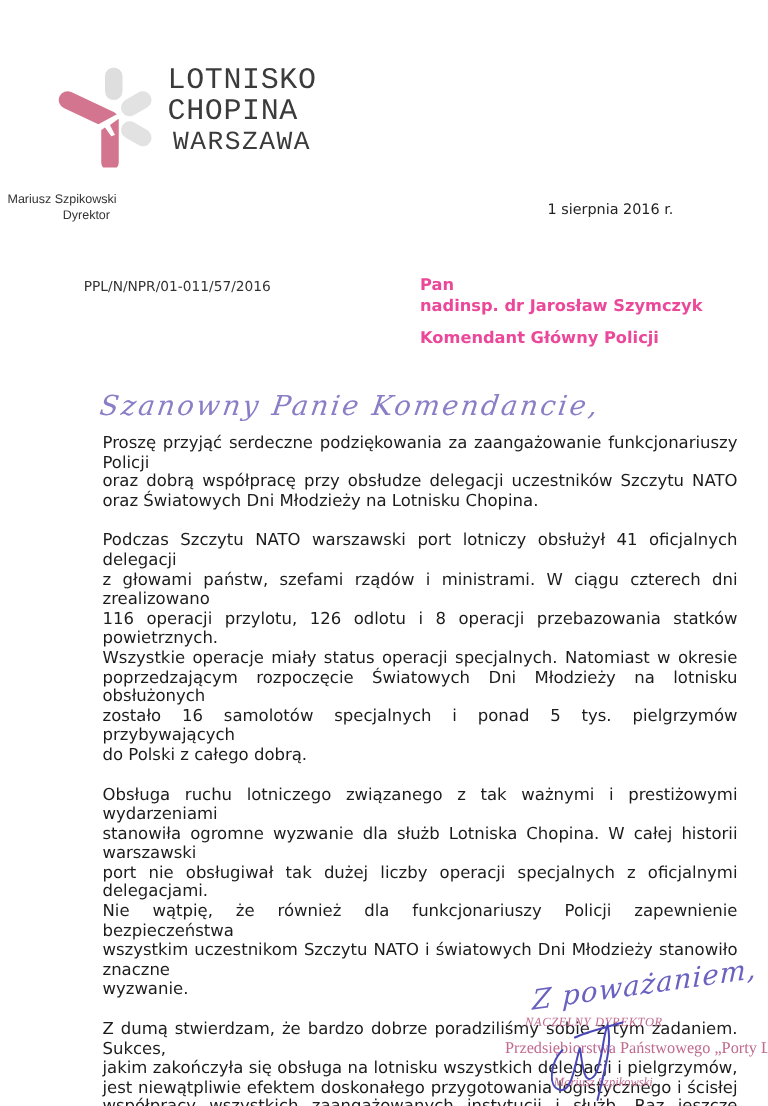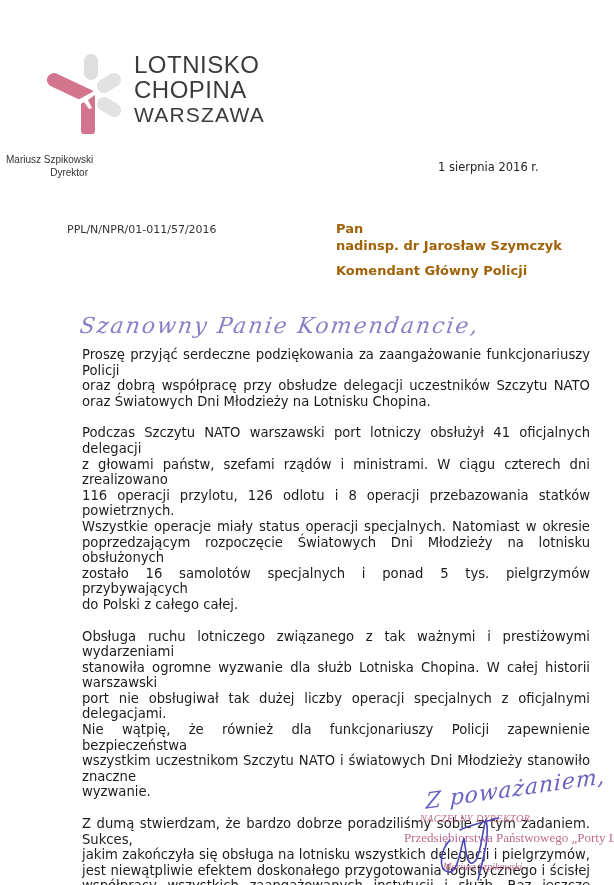"LOTNISKO" .logo-text { font-family: Liberation Sans, sans-serif -> Liberation Mono, monospace }
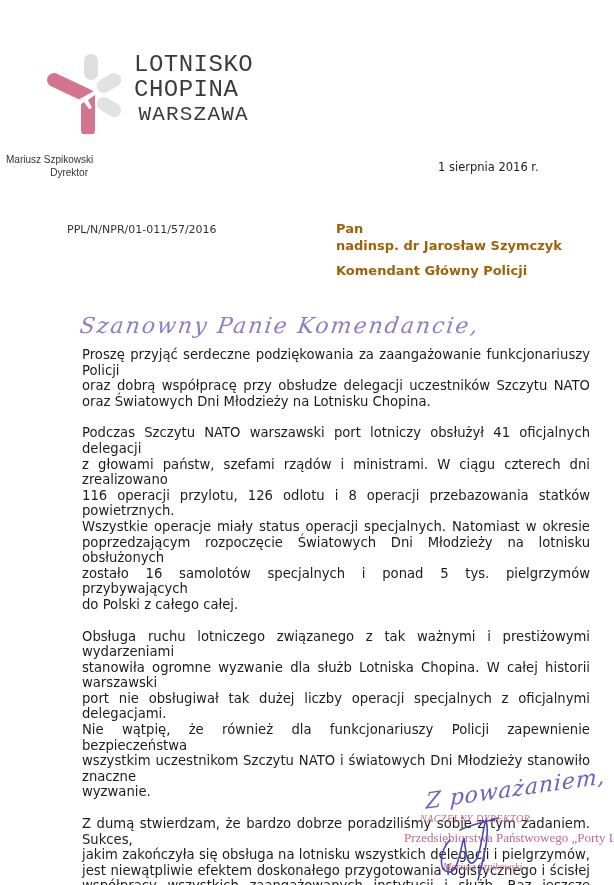"Pan" .recipient { color: #a16207 -> #ec4899 }
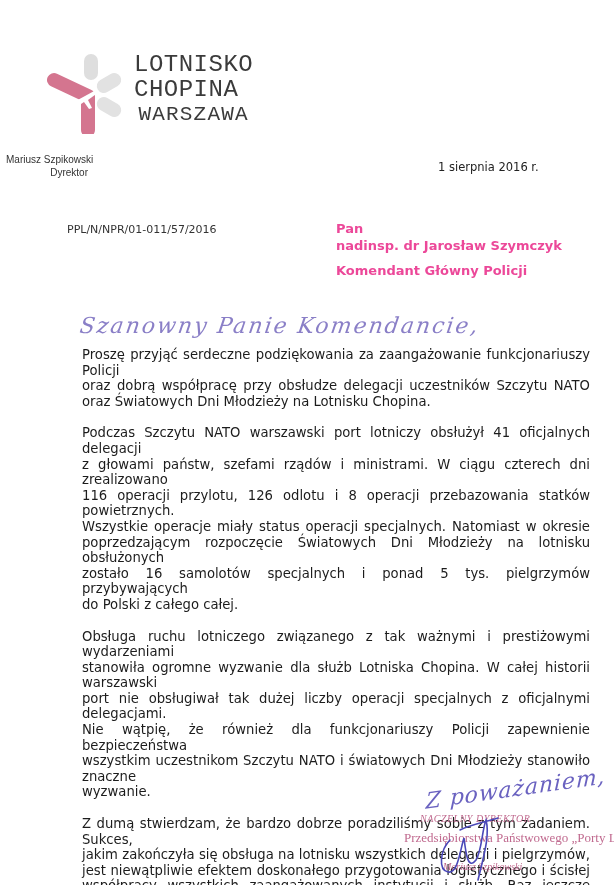"do Polski z całego całej." span.line { text: całej -> dobrą }
